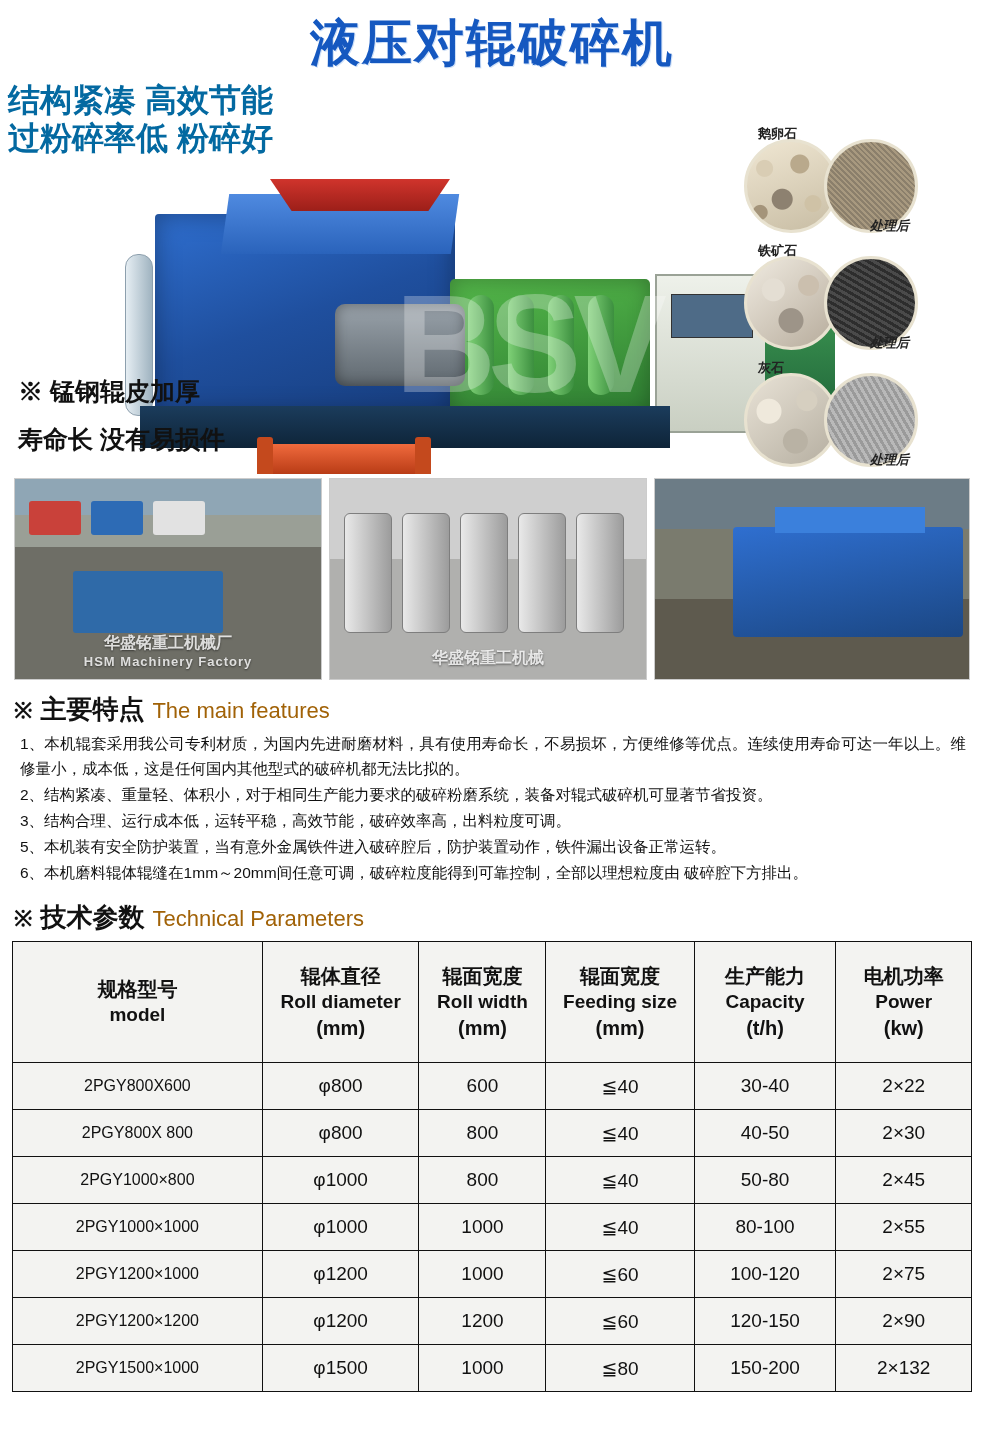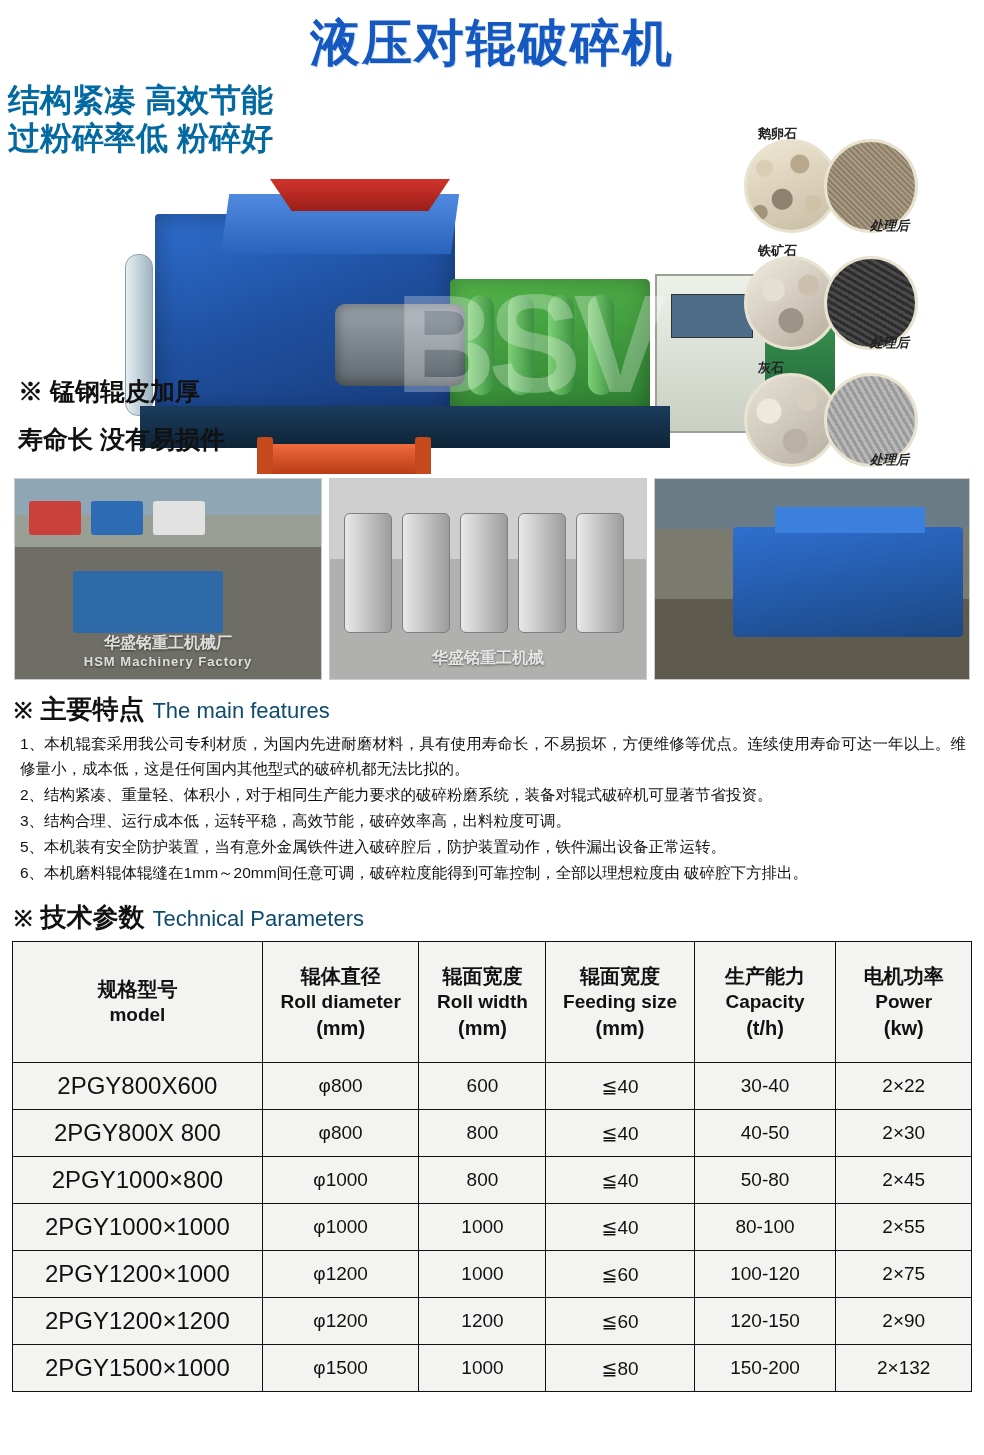"The main features" .sec-en { color: #0c4a6e -> #a16207 }
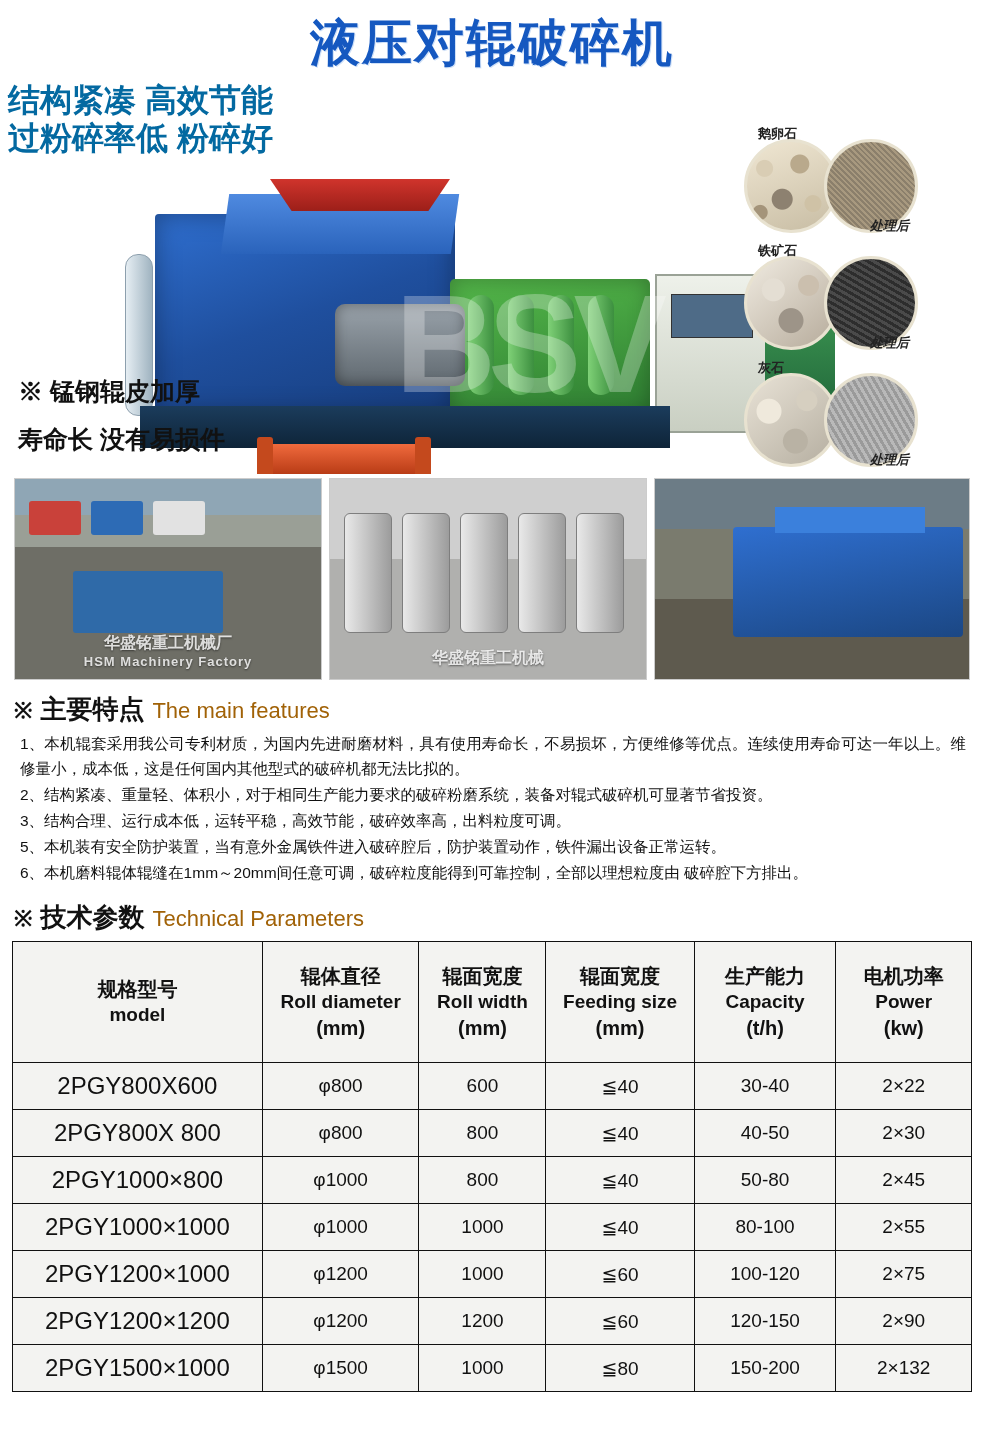"2PGY800X600" tbody td.model { font-size: 24px -> 16px }
